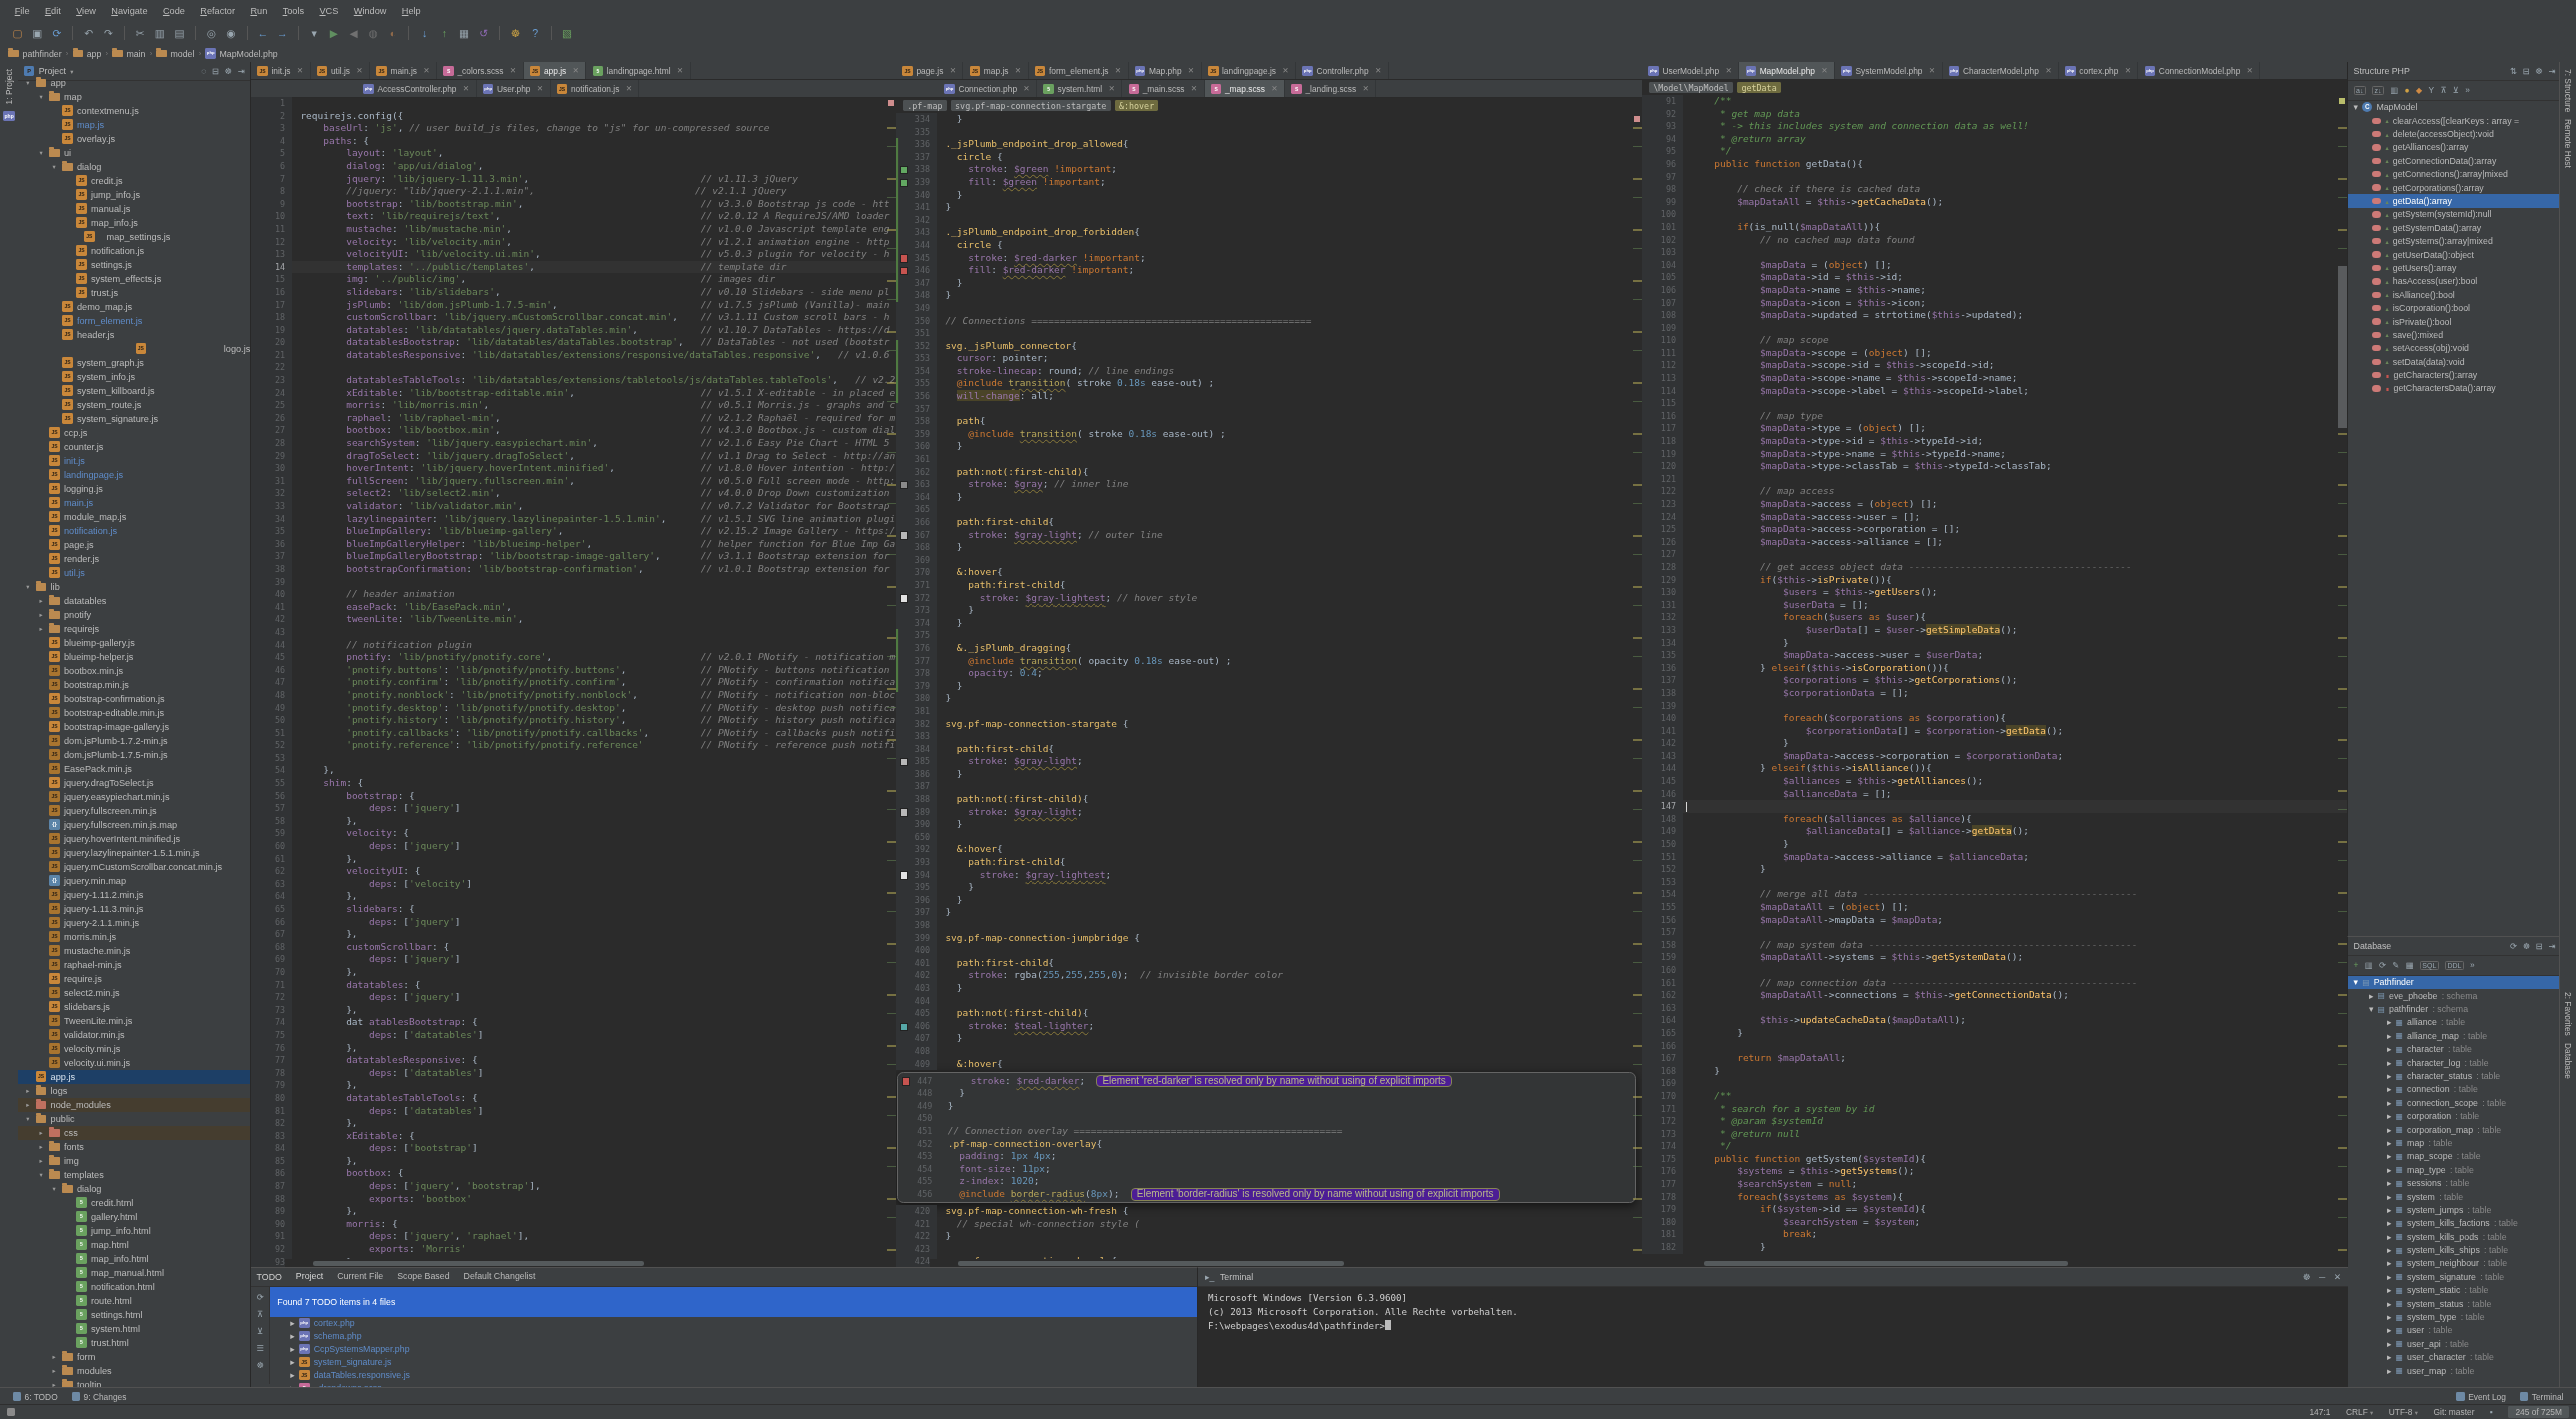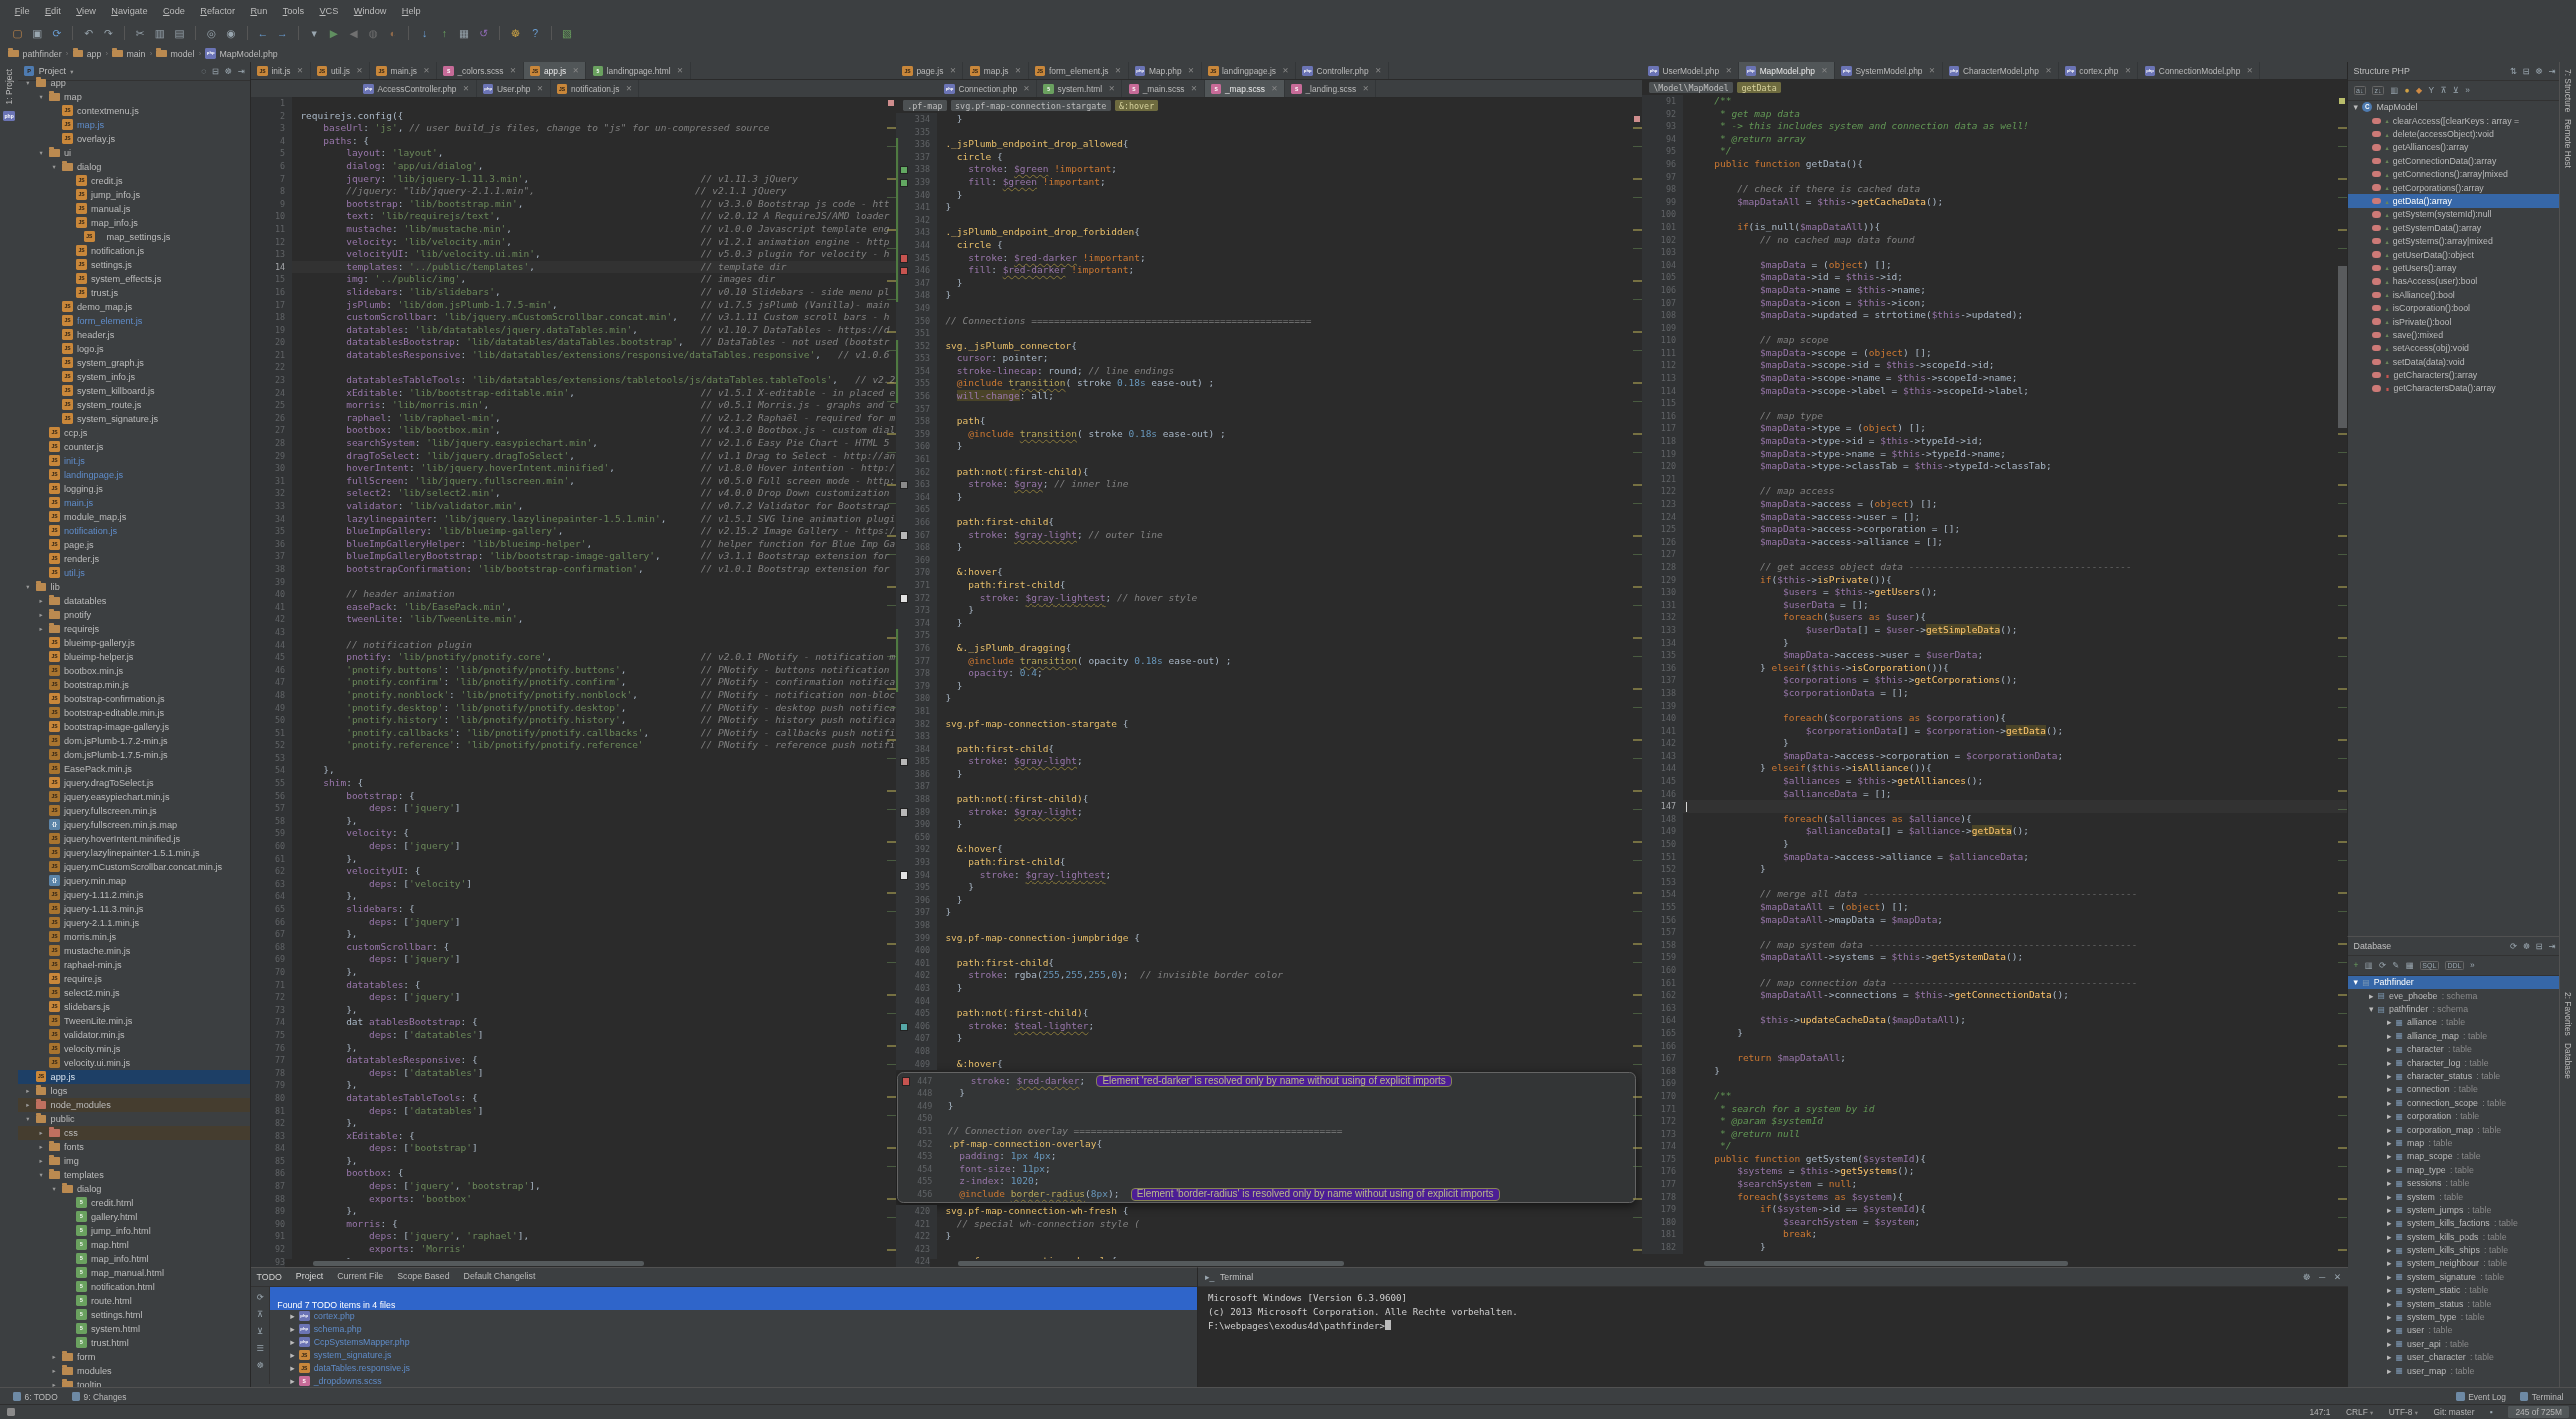"logo.js" div.trow { justify-content: none -> space-between }
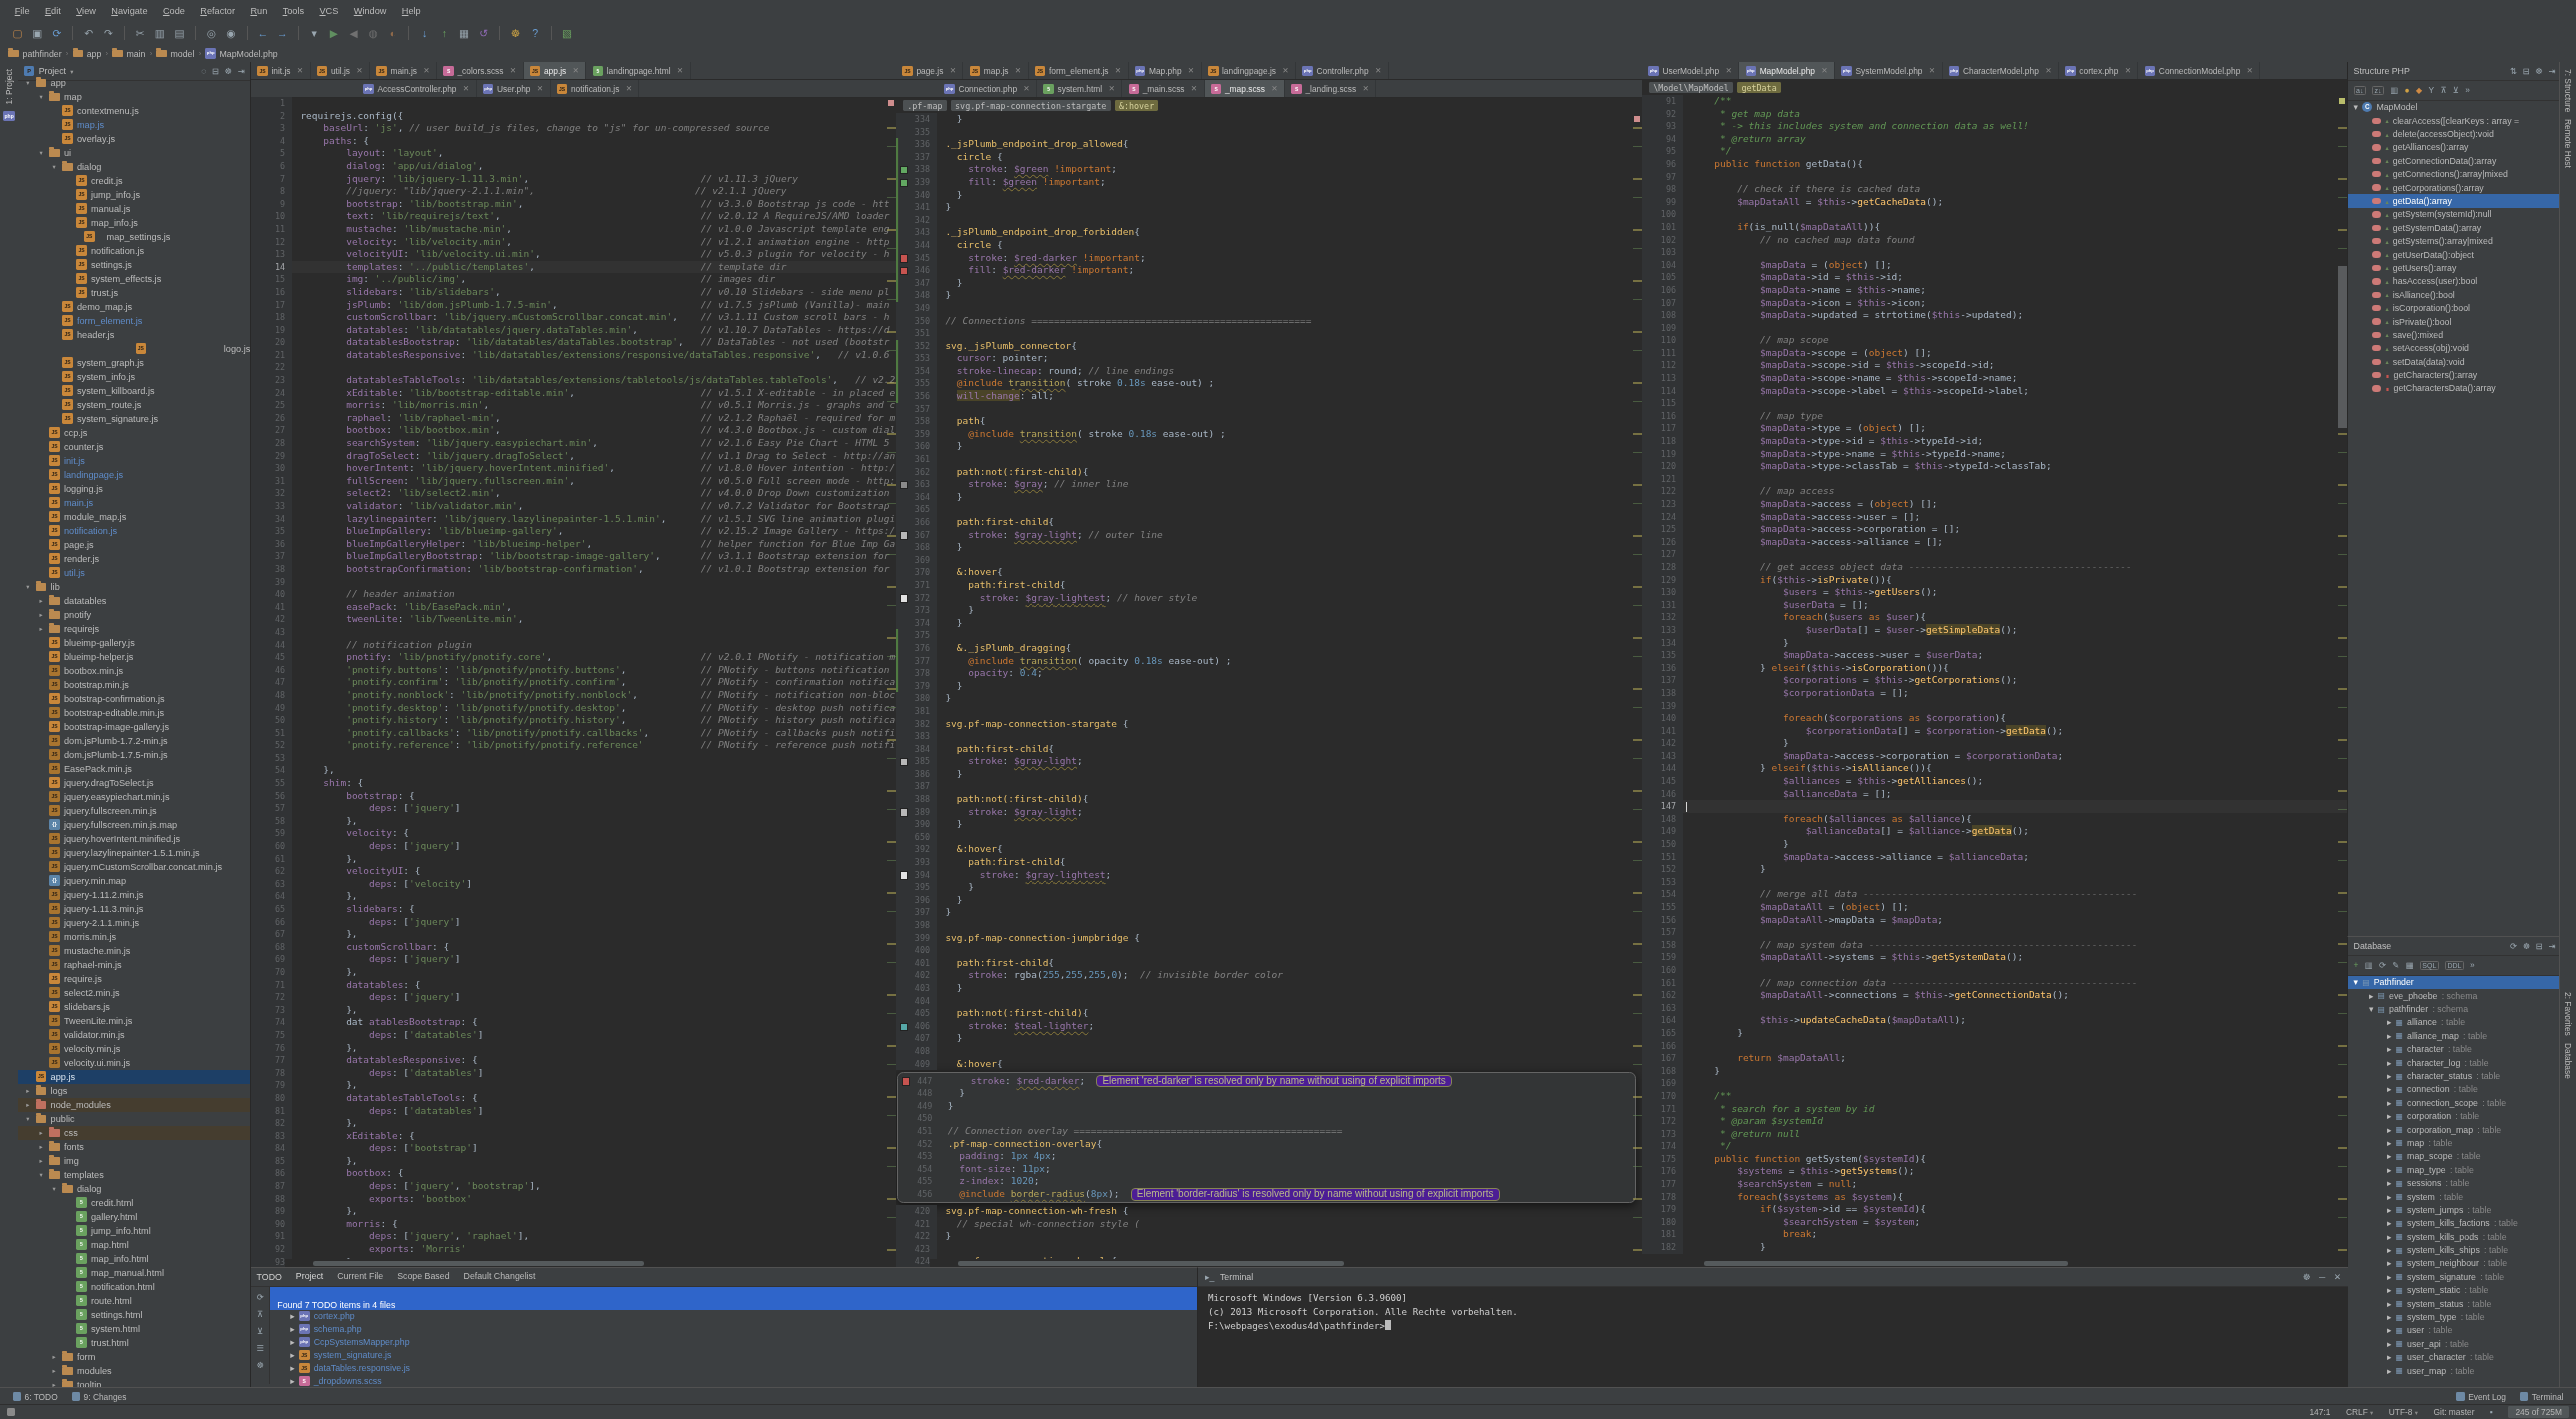"Found 7 TODO items in" .todo-found { align-items: flex-end -> center; height: 23px -> 30px }
